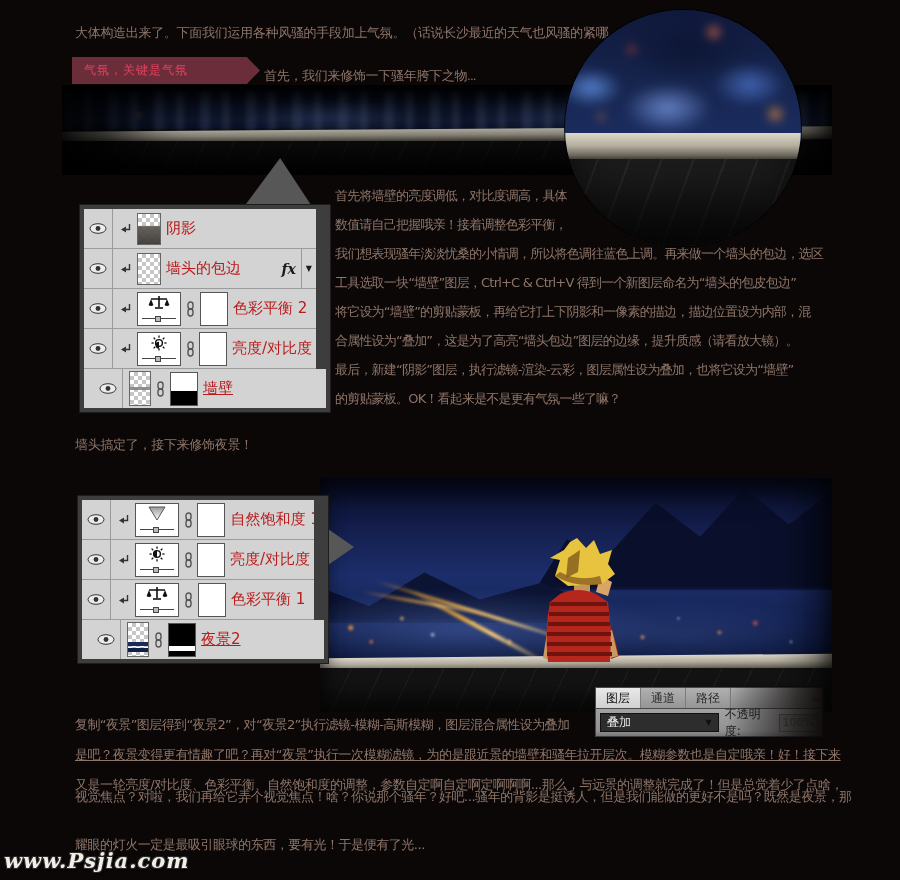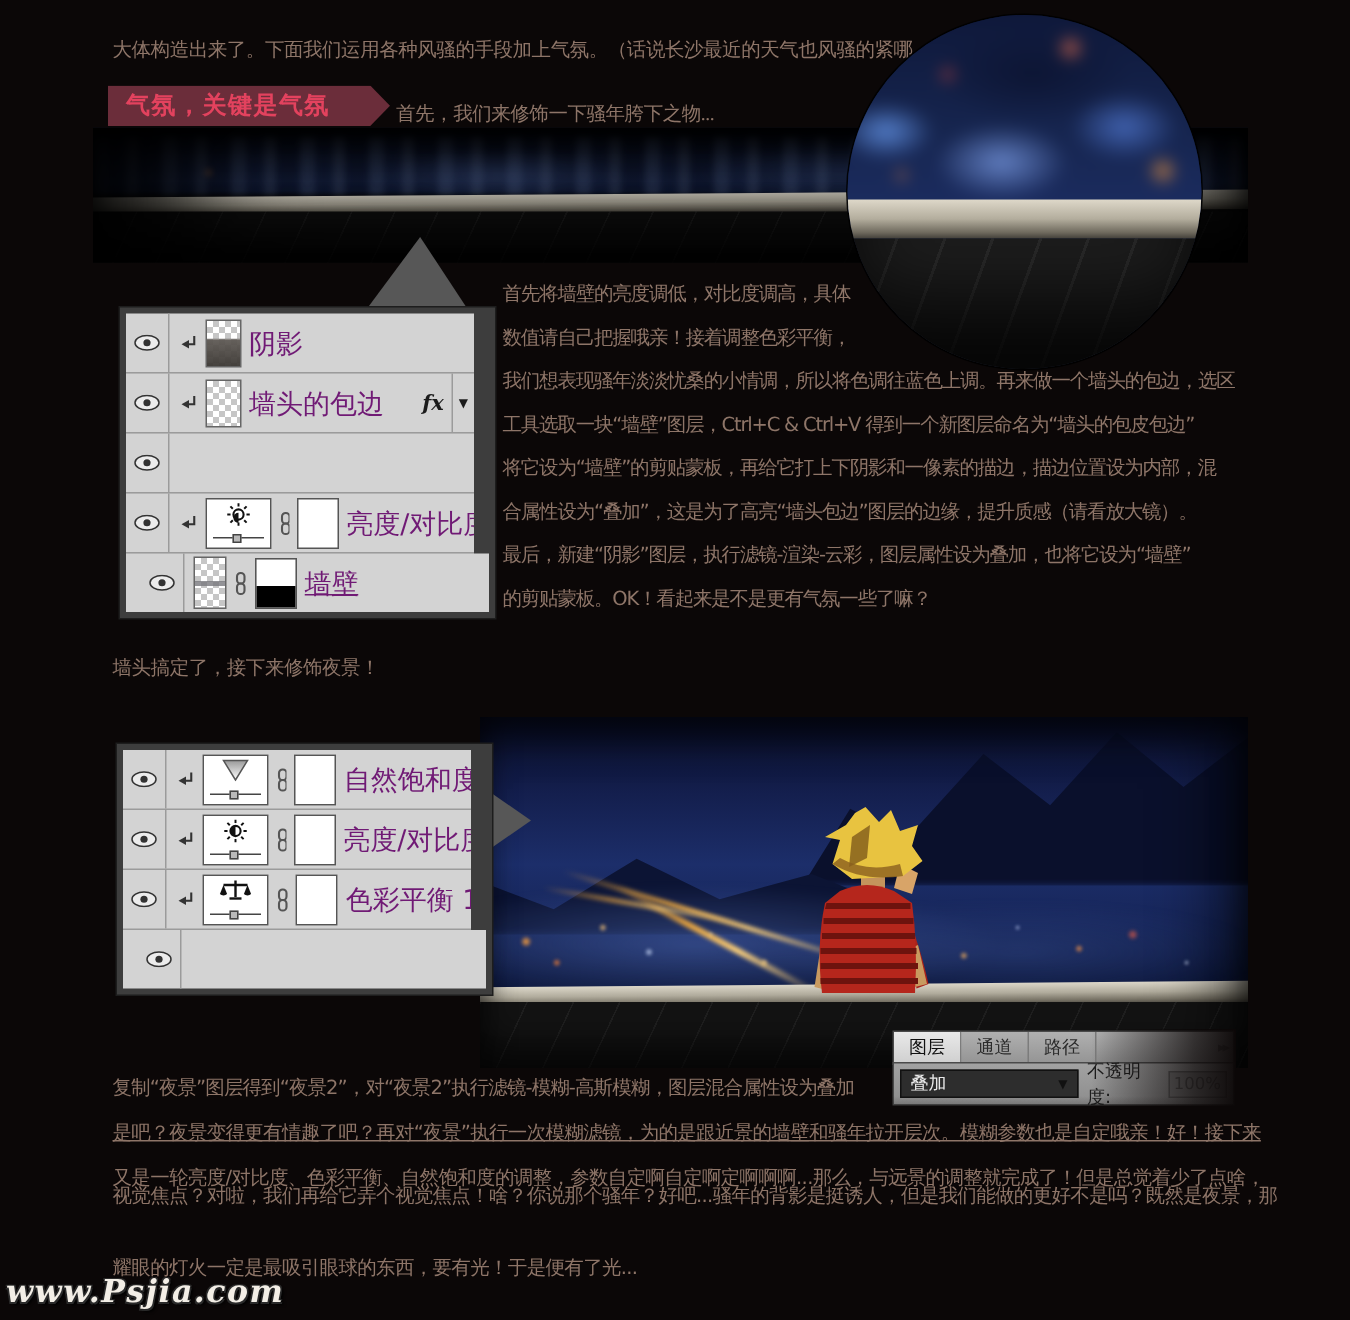"气氛，关键是气氛" #banner span { font-size: 16px -> 12px; font-weight: bold -> normal }
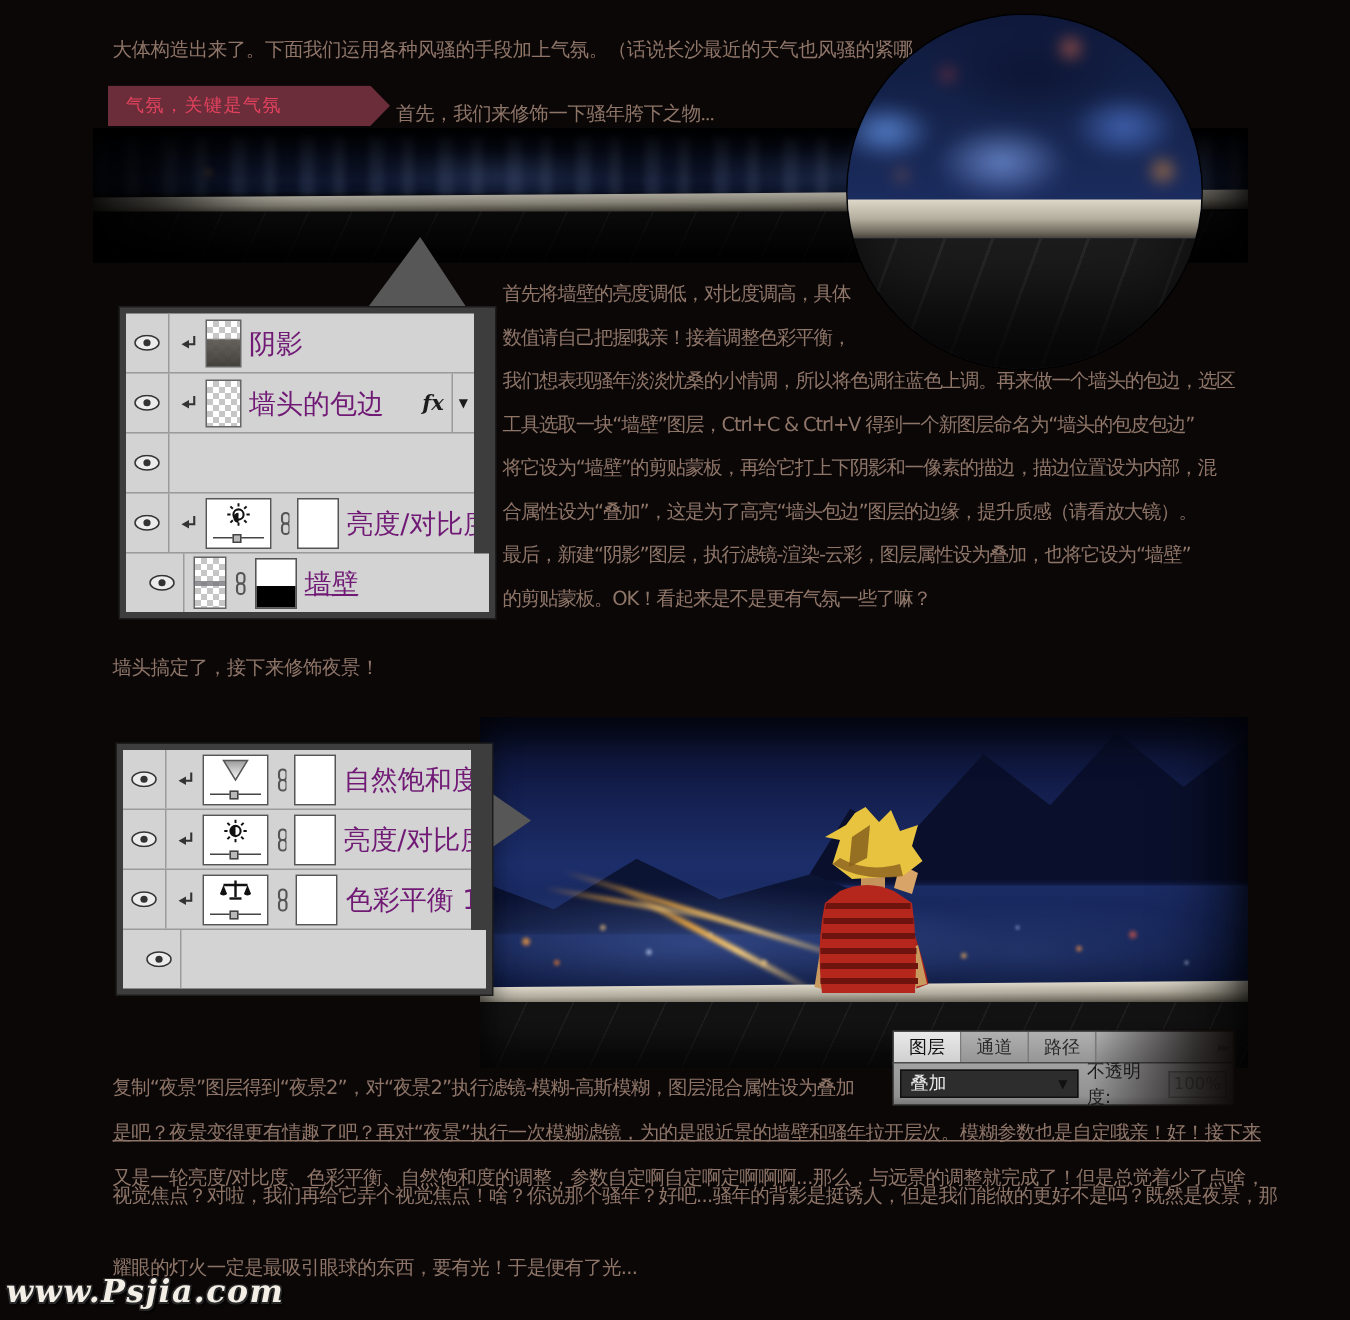"阴影" .llabel { color: #701a75 -> #b91c1c; font-size: 18px -> 15px }
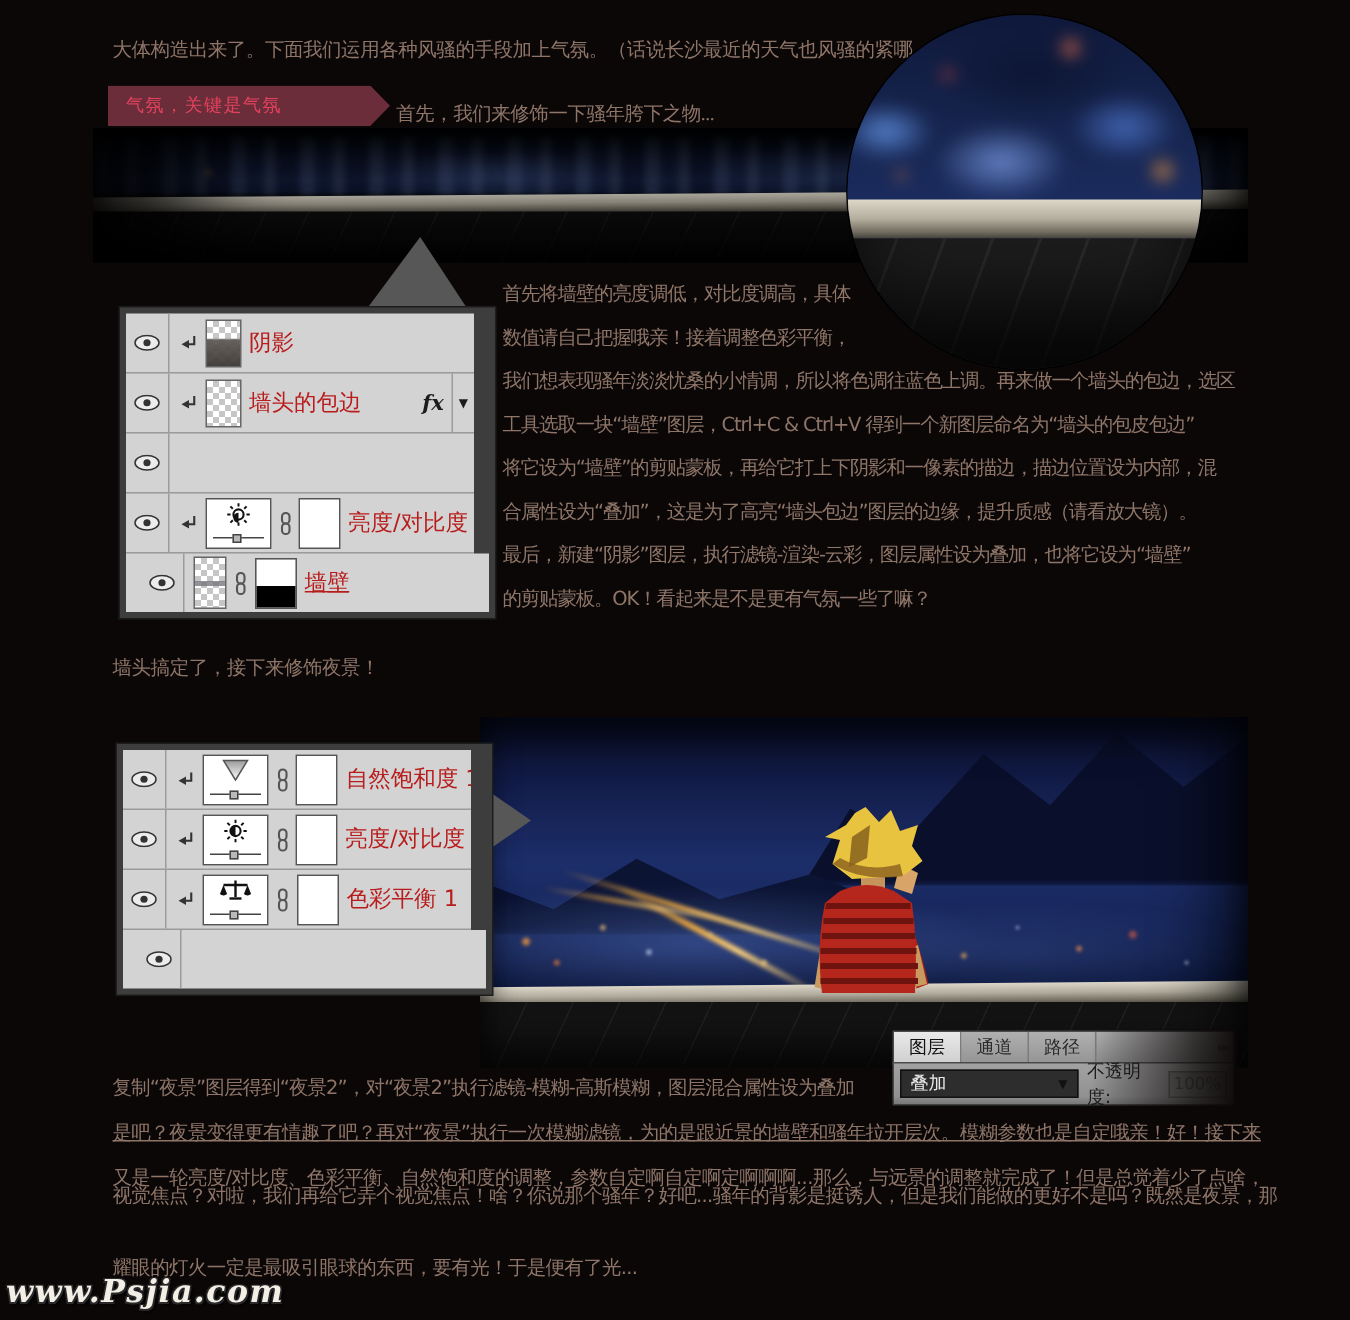"色彩平衡 2" div.rowbody { html: none -> <div> <span> <svg> <path></path> <polygon></polygon> </svg> </span> <span> <svg> <path></path> <path></path> <path></path> <path></path> </svg> <span></span> </span> <svg> <rect></rect> <rect></rect> </svg> <span></span> <span>色彩平衡 2</span> </div> }
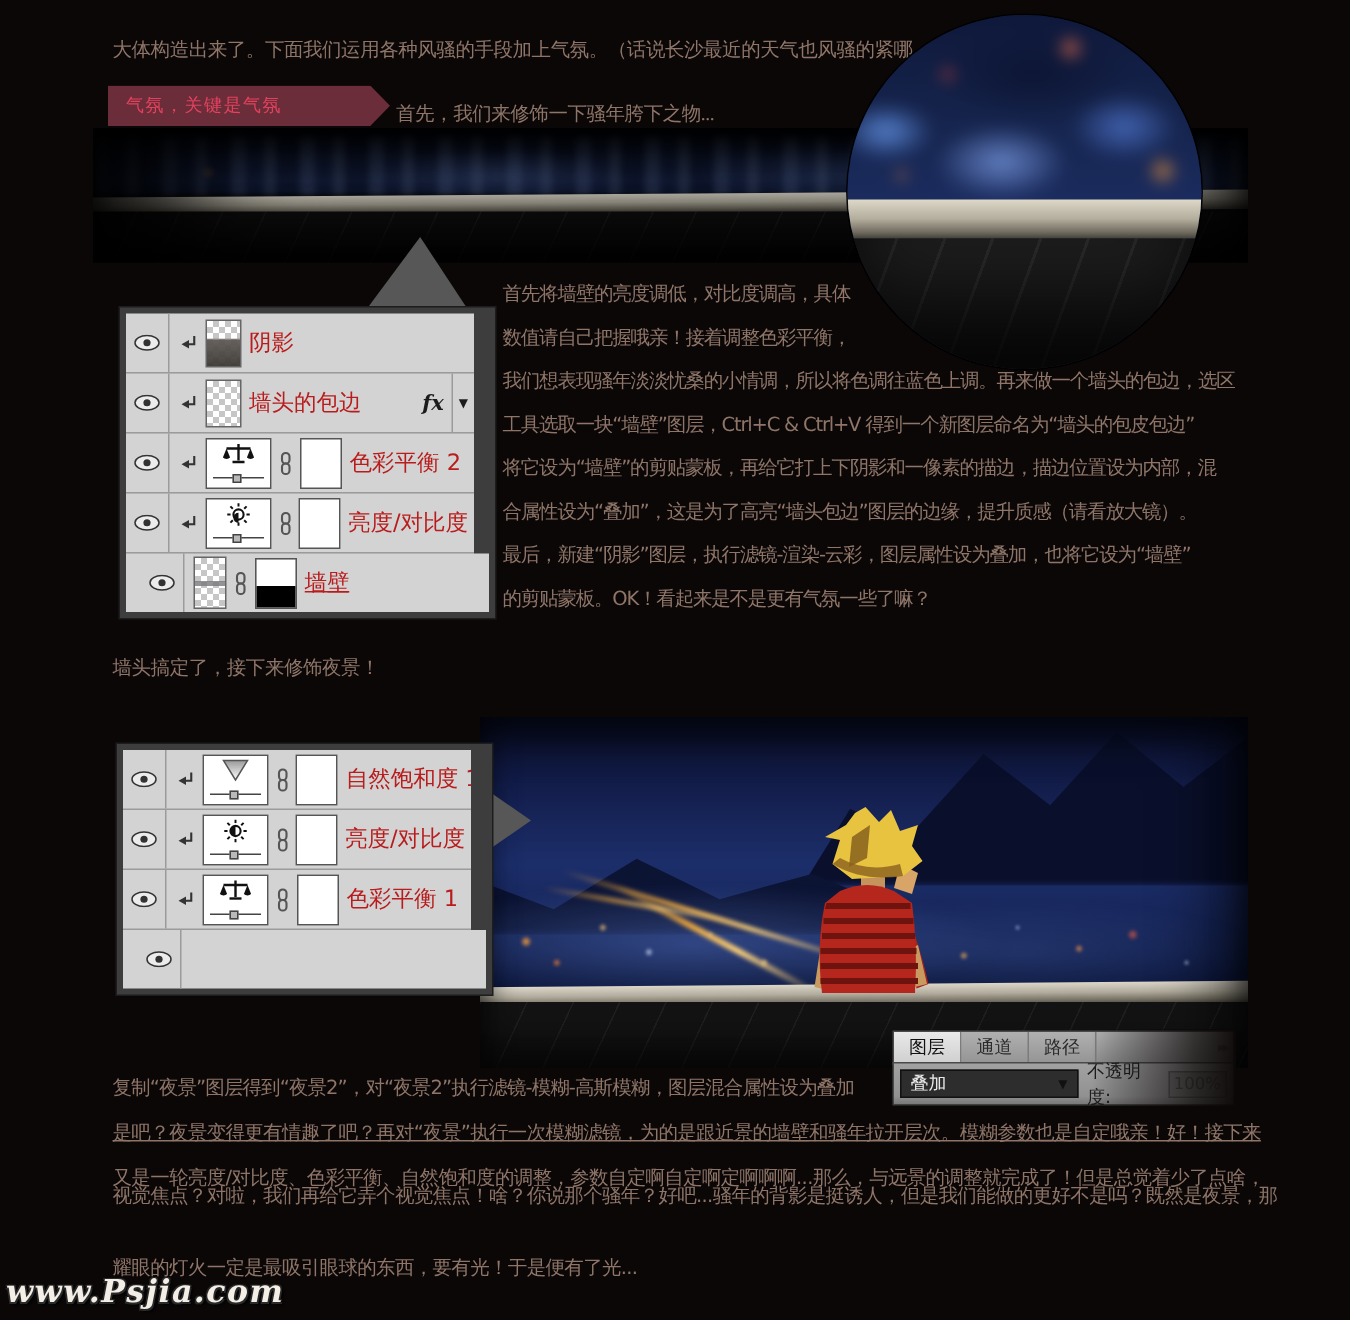"夜景2" div.rowbody { html: none -> <div> <span> <span></span> </span> <svg> <rect></rect> <rect></rect> </svg> <span></span> <span>夜景2</span> </div> }
